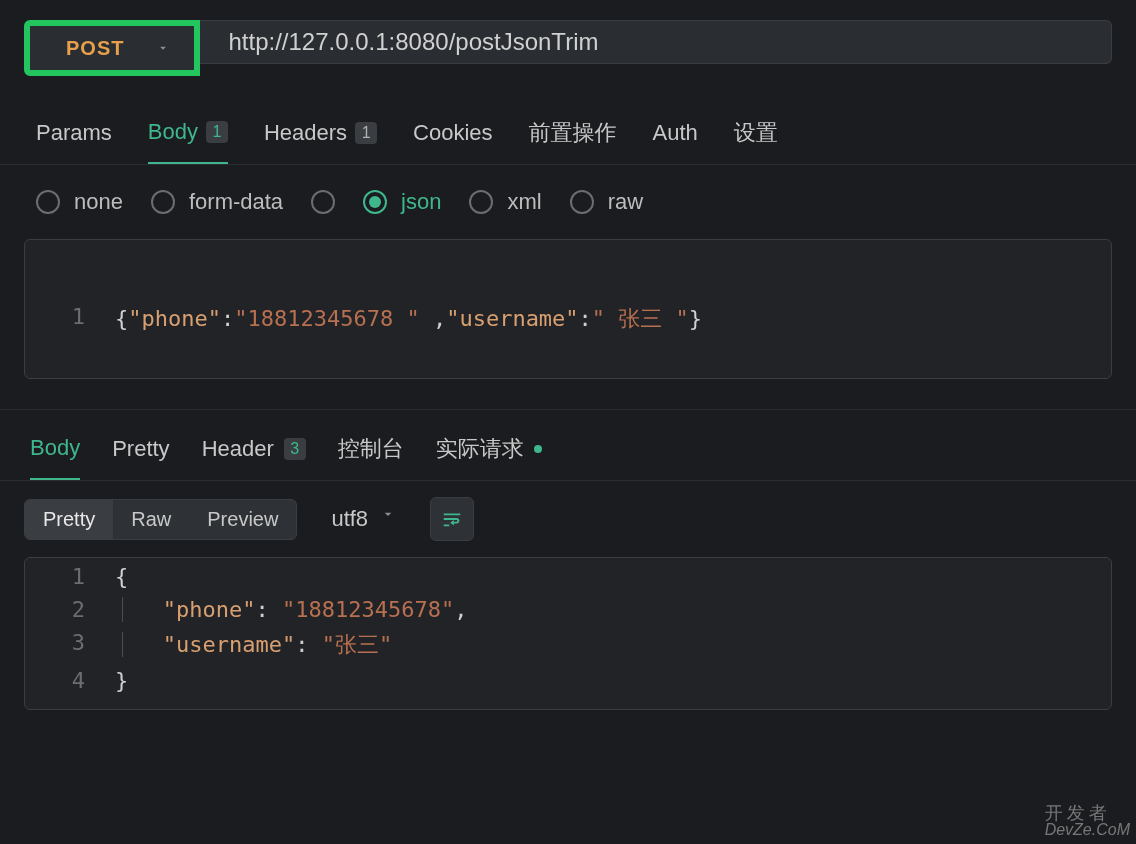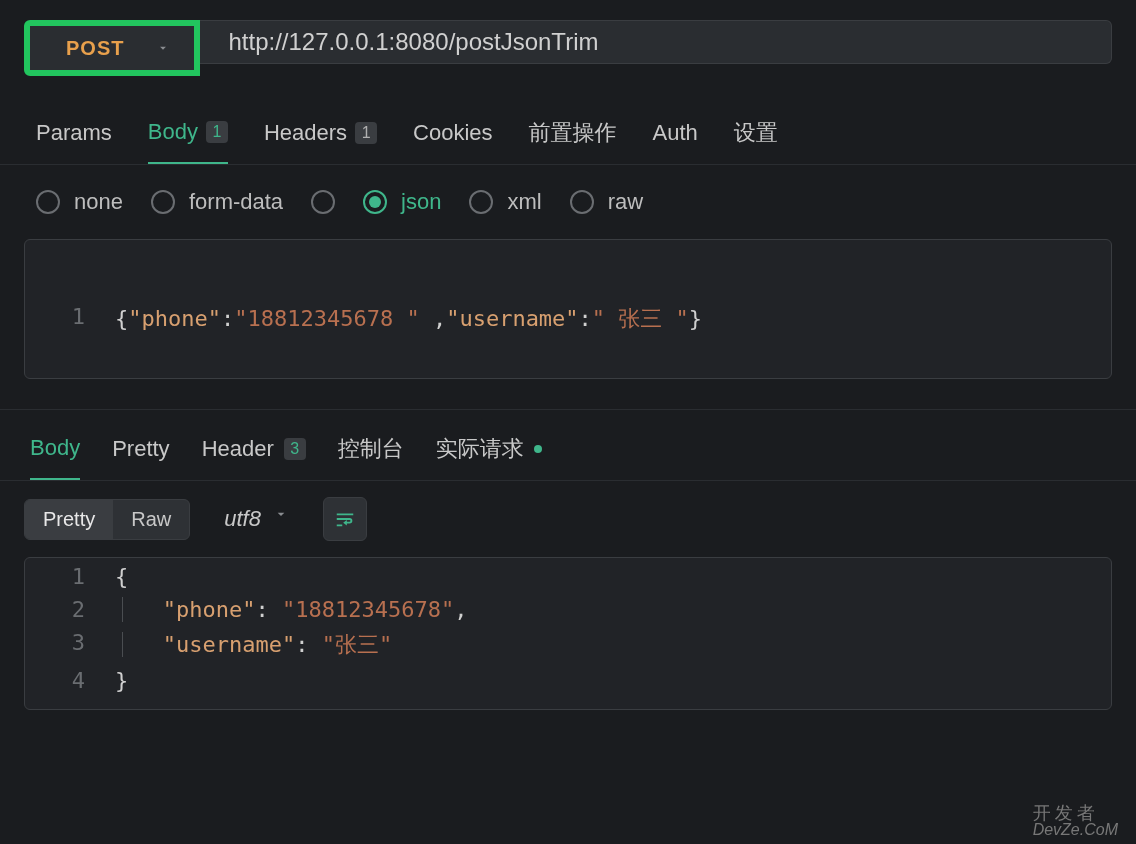"Preview" div.seg { html: none -> <div>Preview</div> }
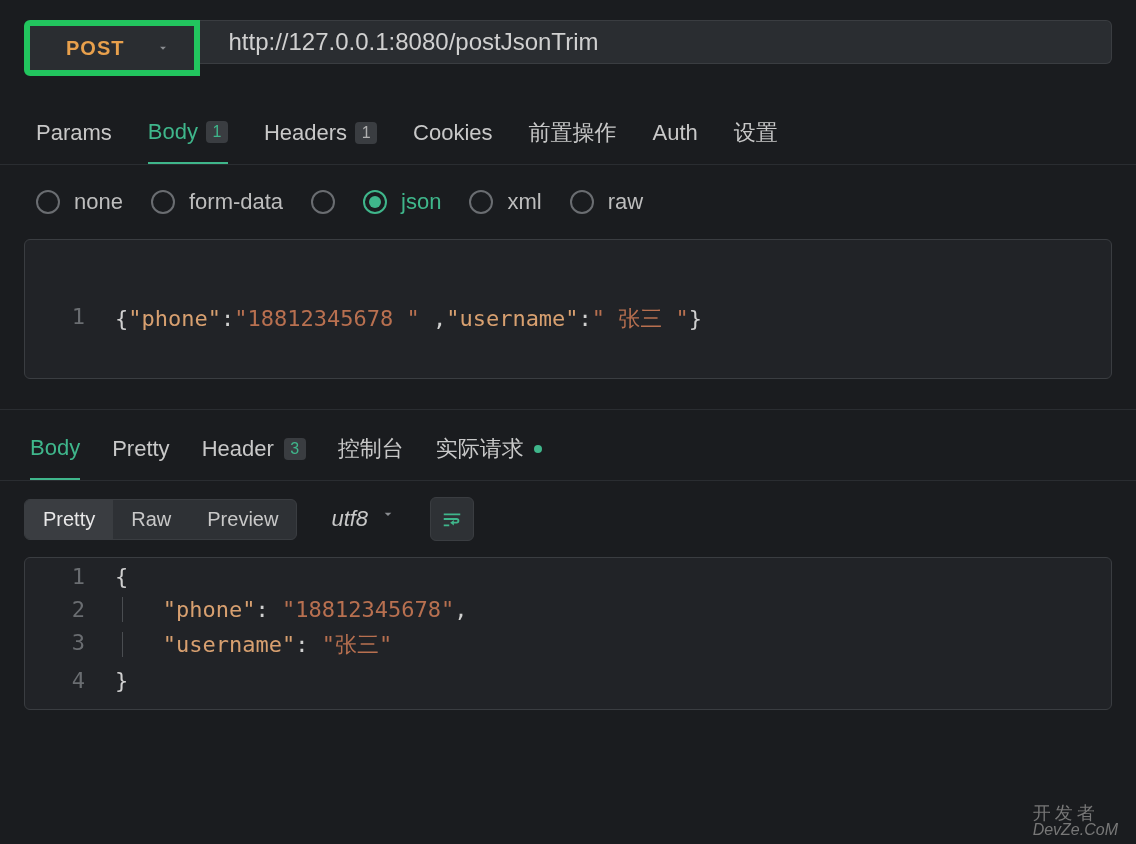"utf8" .enc-select { font-style: italic -> none }
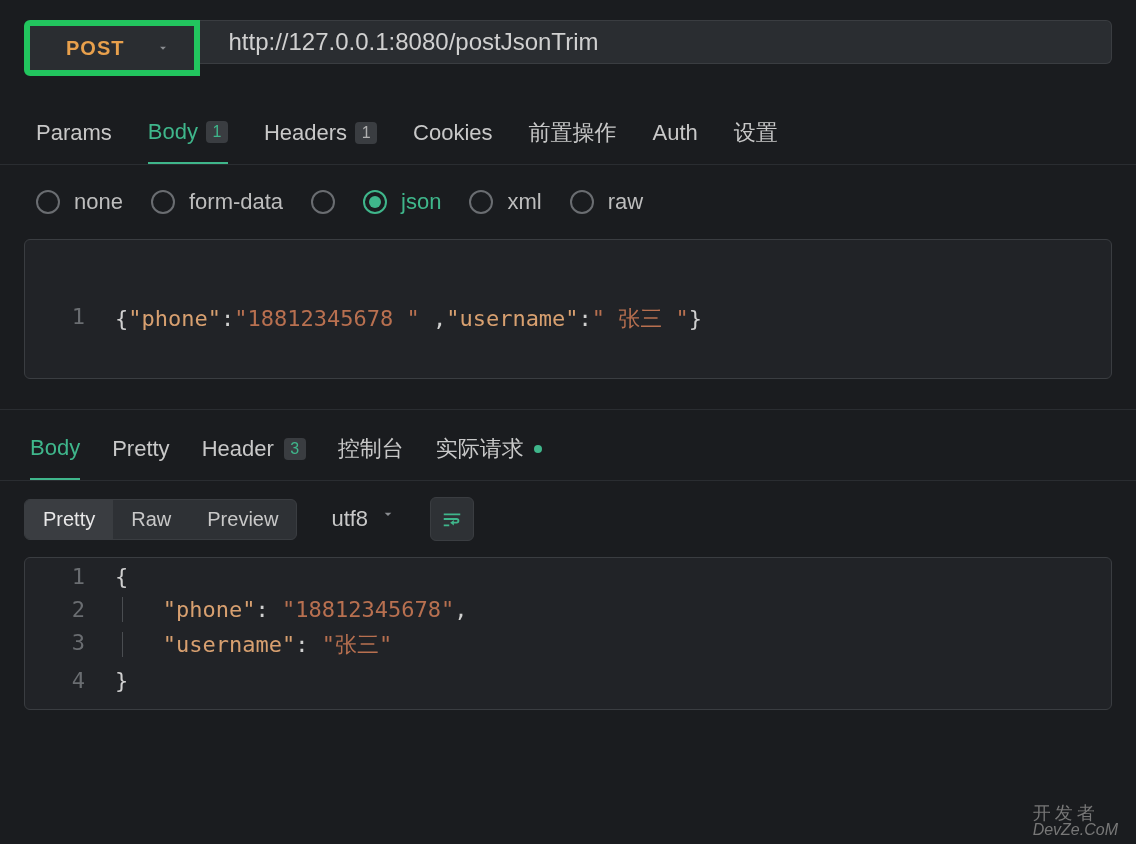"开发者" .watermark { right: 18px -> 6px }
